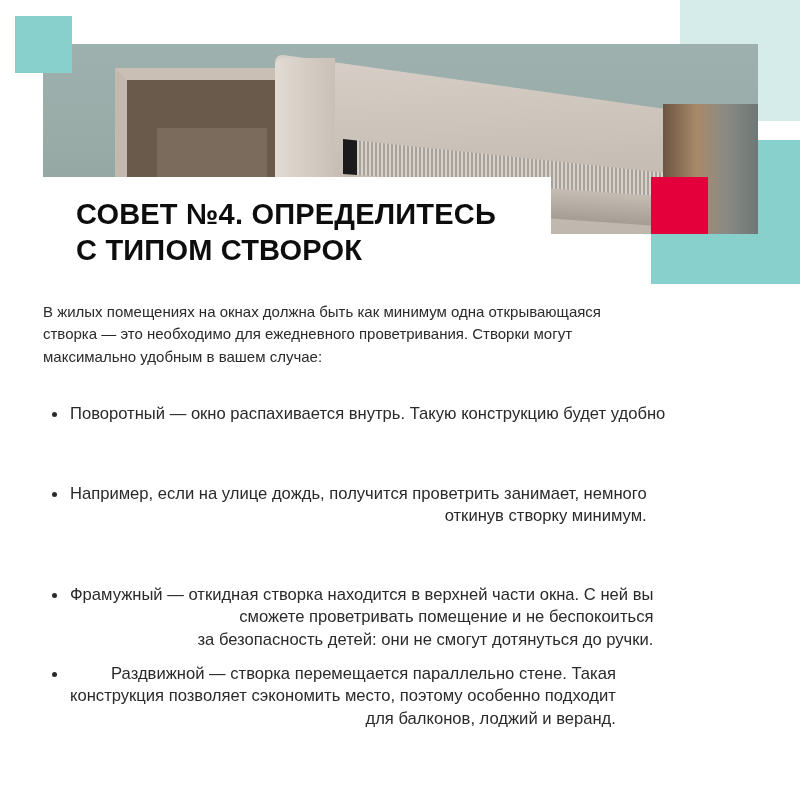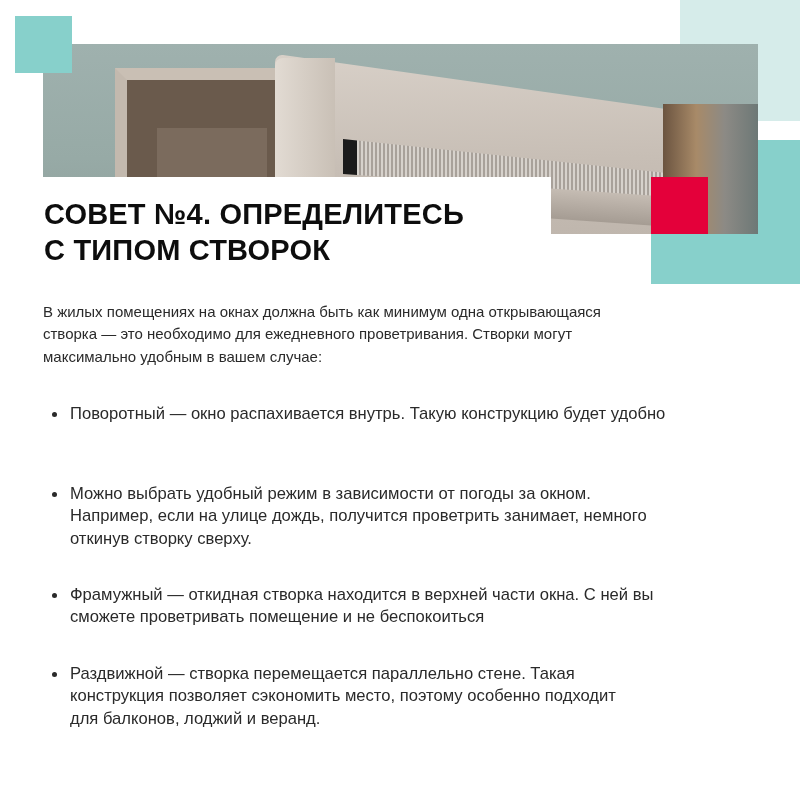"СОВЕТ №4. ОПРЕДЕЛИТЕСЬ" .title span { margin-left: none -> 32px }
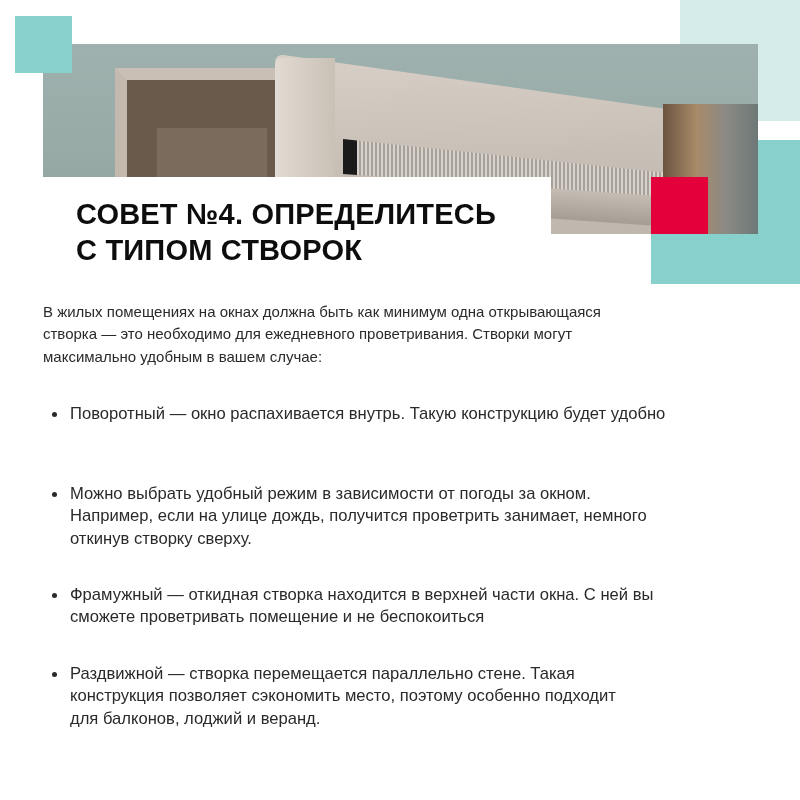"Поворотный — окно распахивается внутрь." .bullet .lines { text-align: none -> right }
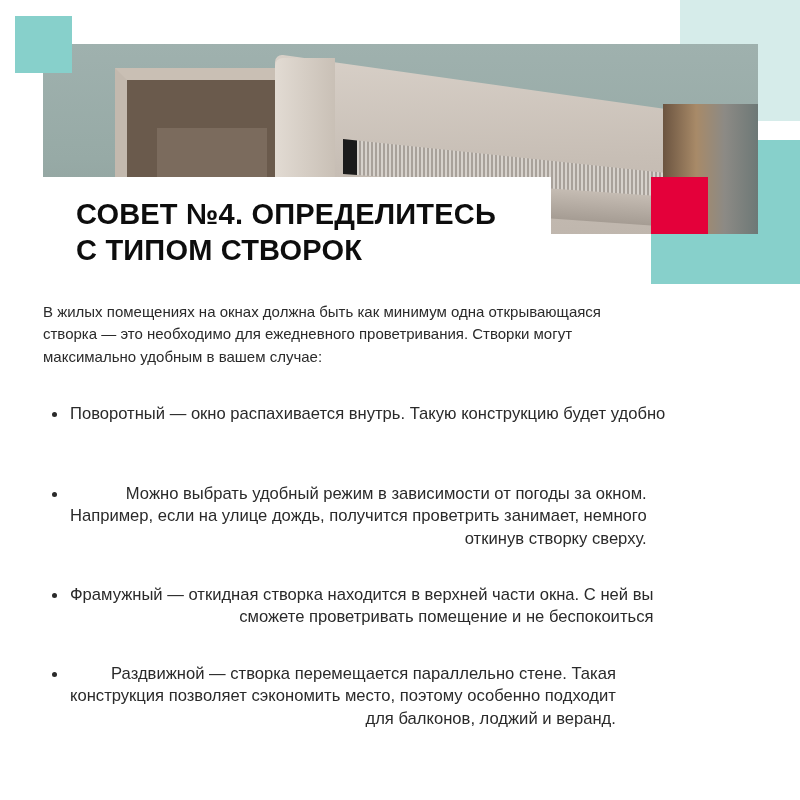"Можно выбрать удобный режим в" span { html: <span>Можно выбрать удобный режим в зависимости от погоды за окном.</span> -> none }
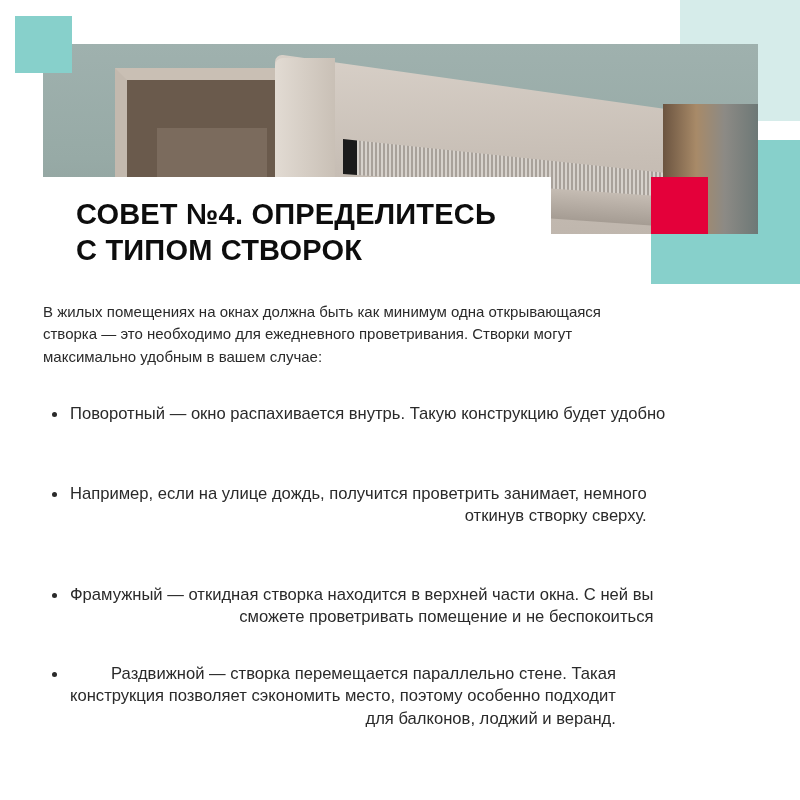"откинув створку сверху." span { text: сверху -> минимум }
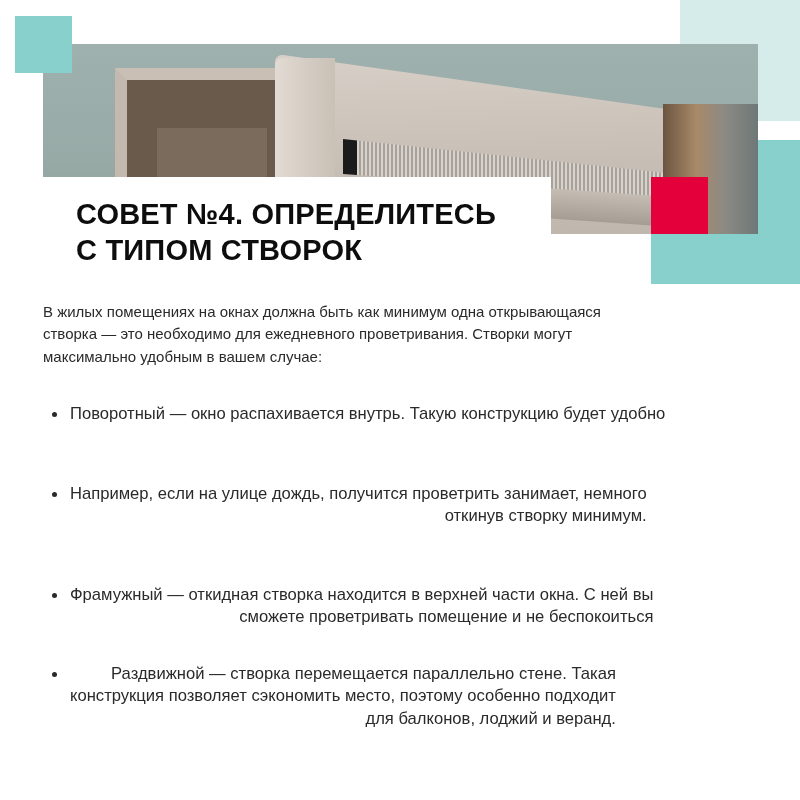"за безопасность детей: они не" span.indent { html: none -> <span>за безопасность детей: они не смогут дотянуться до ручки.</span> }
